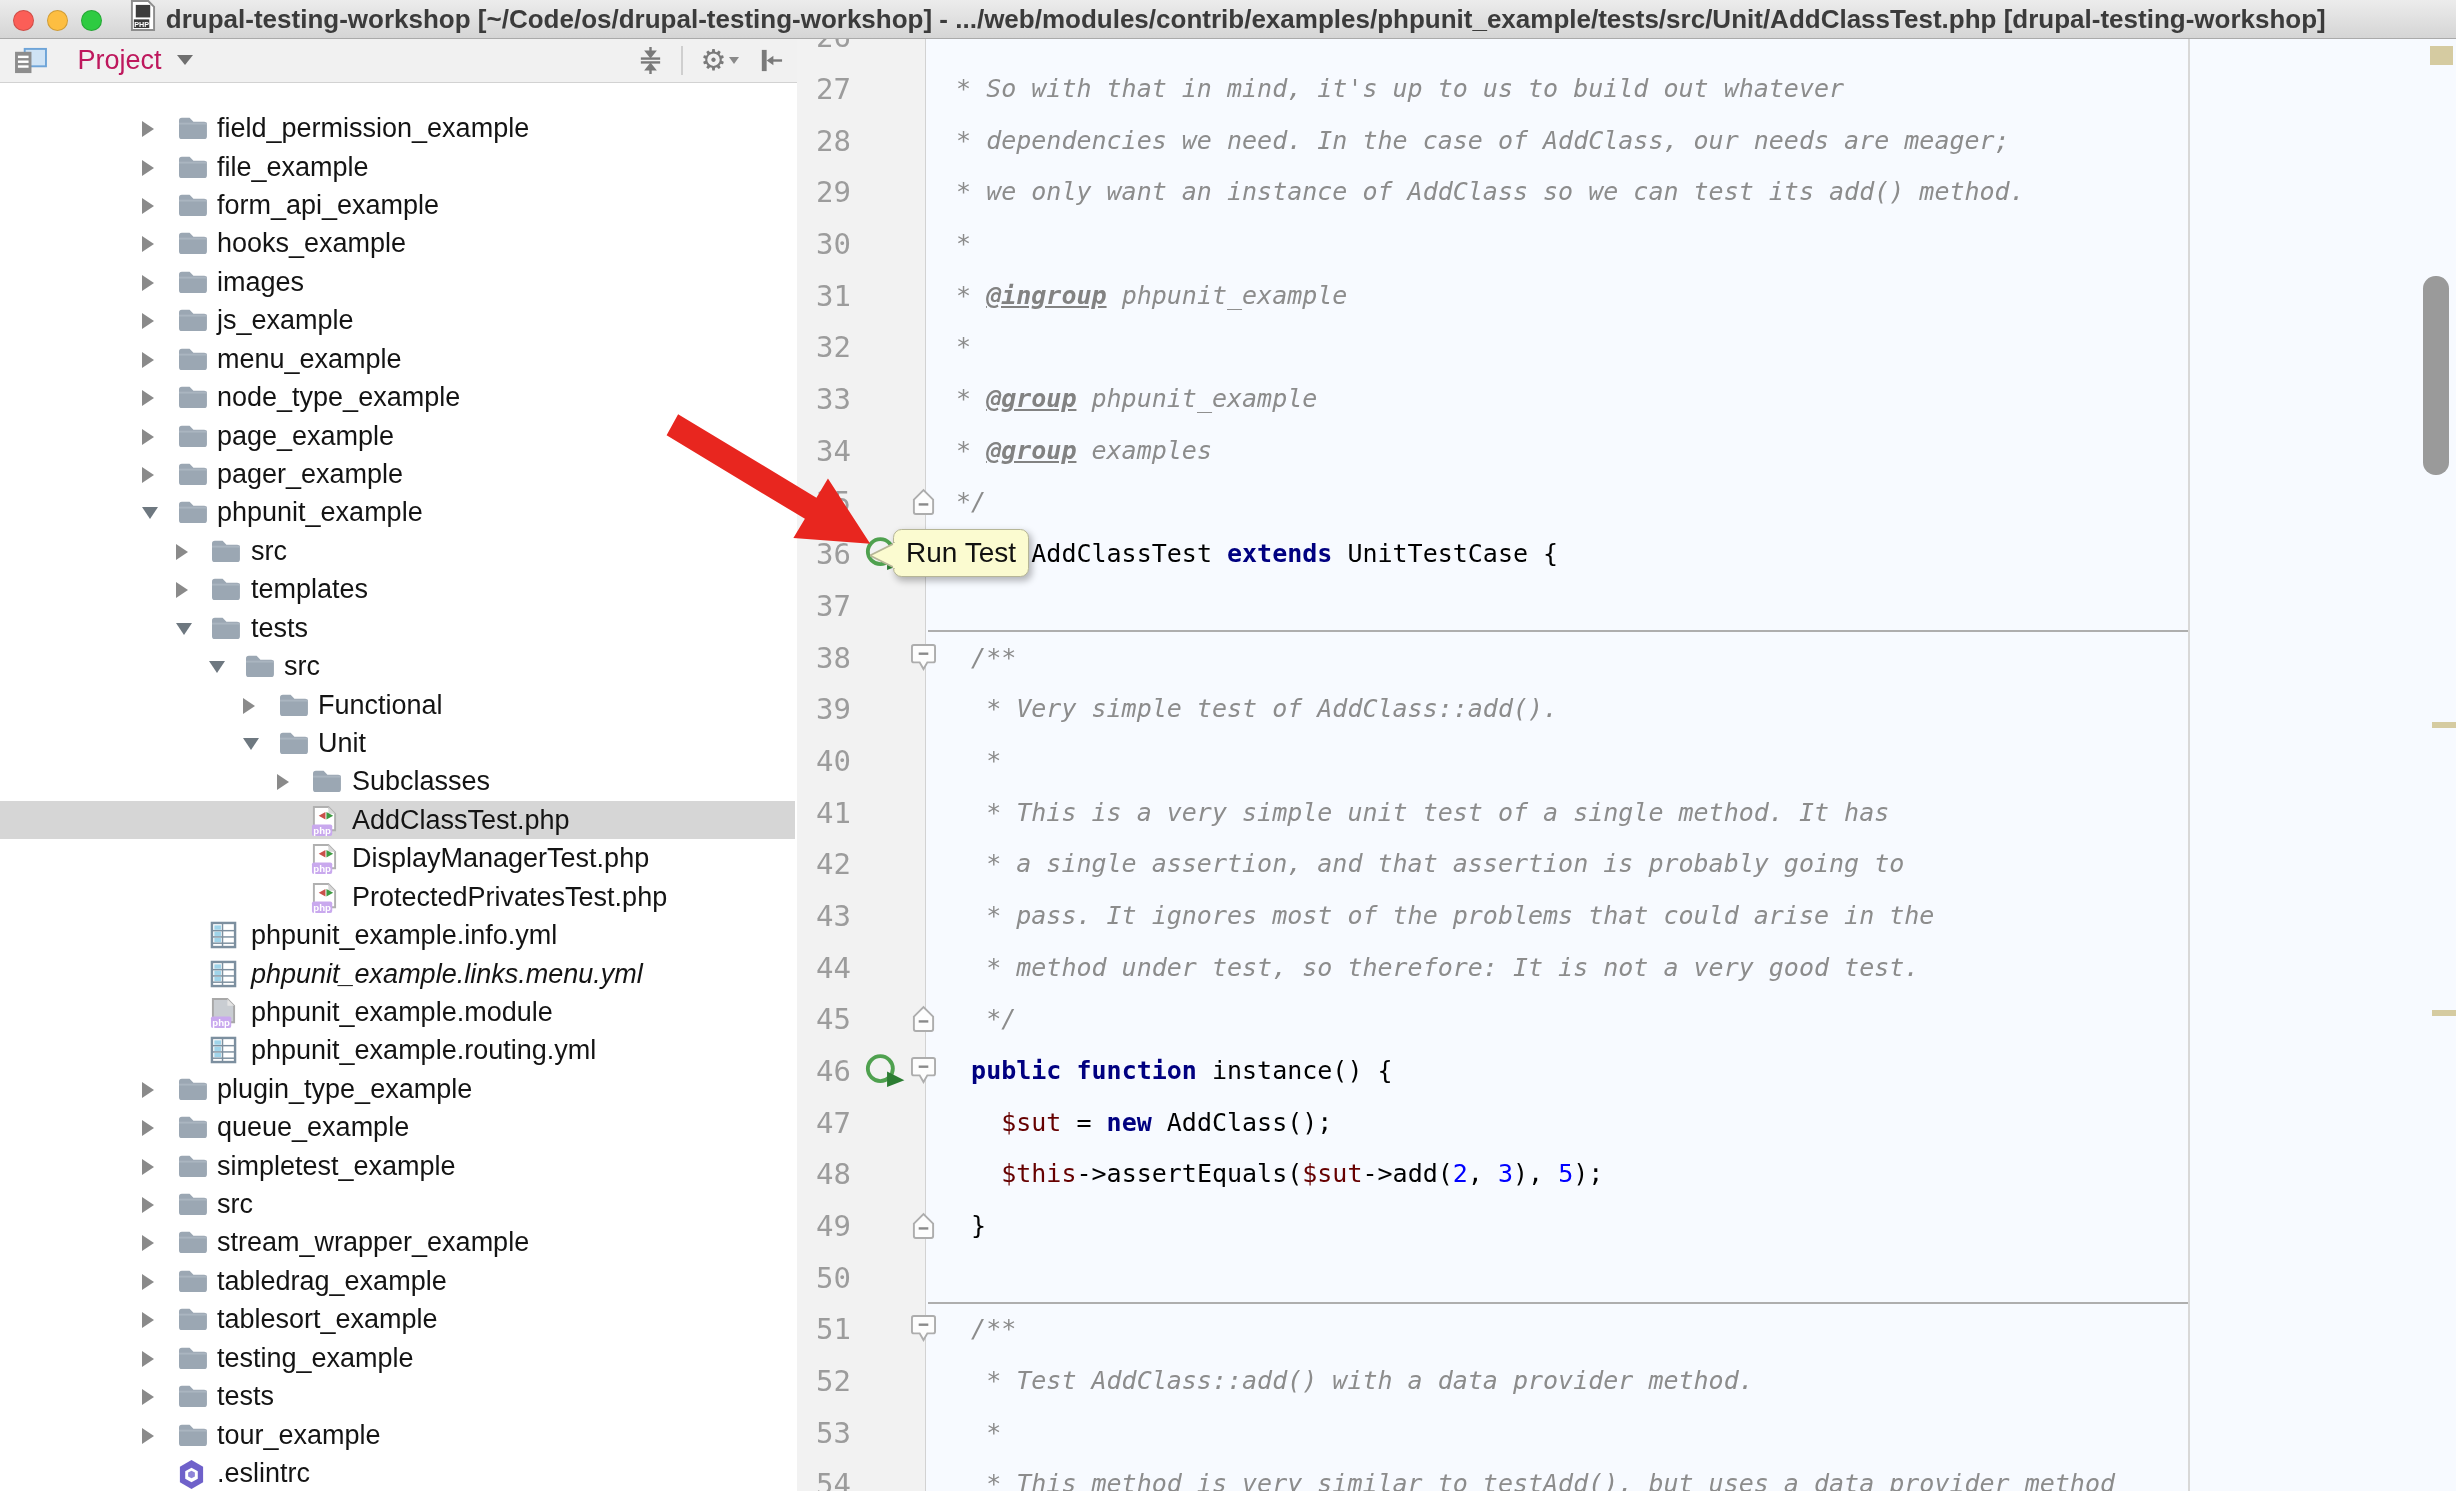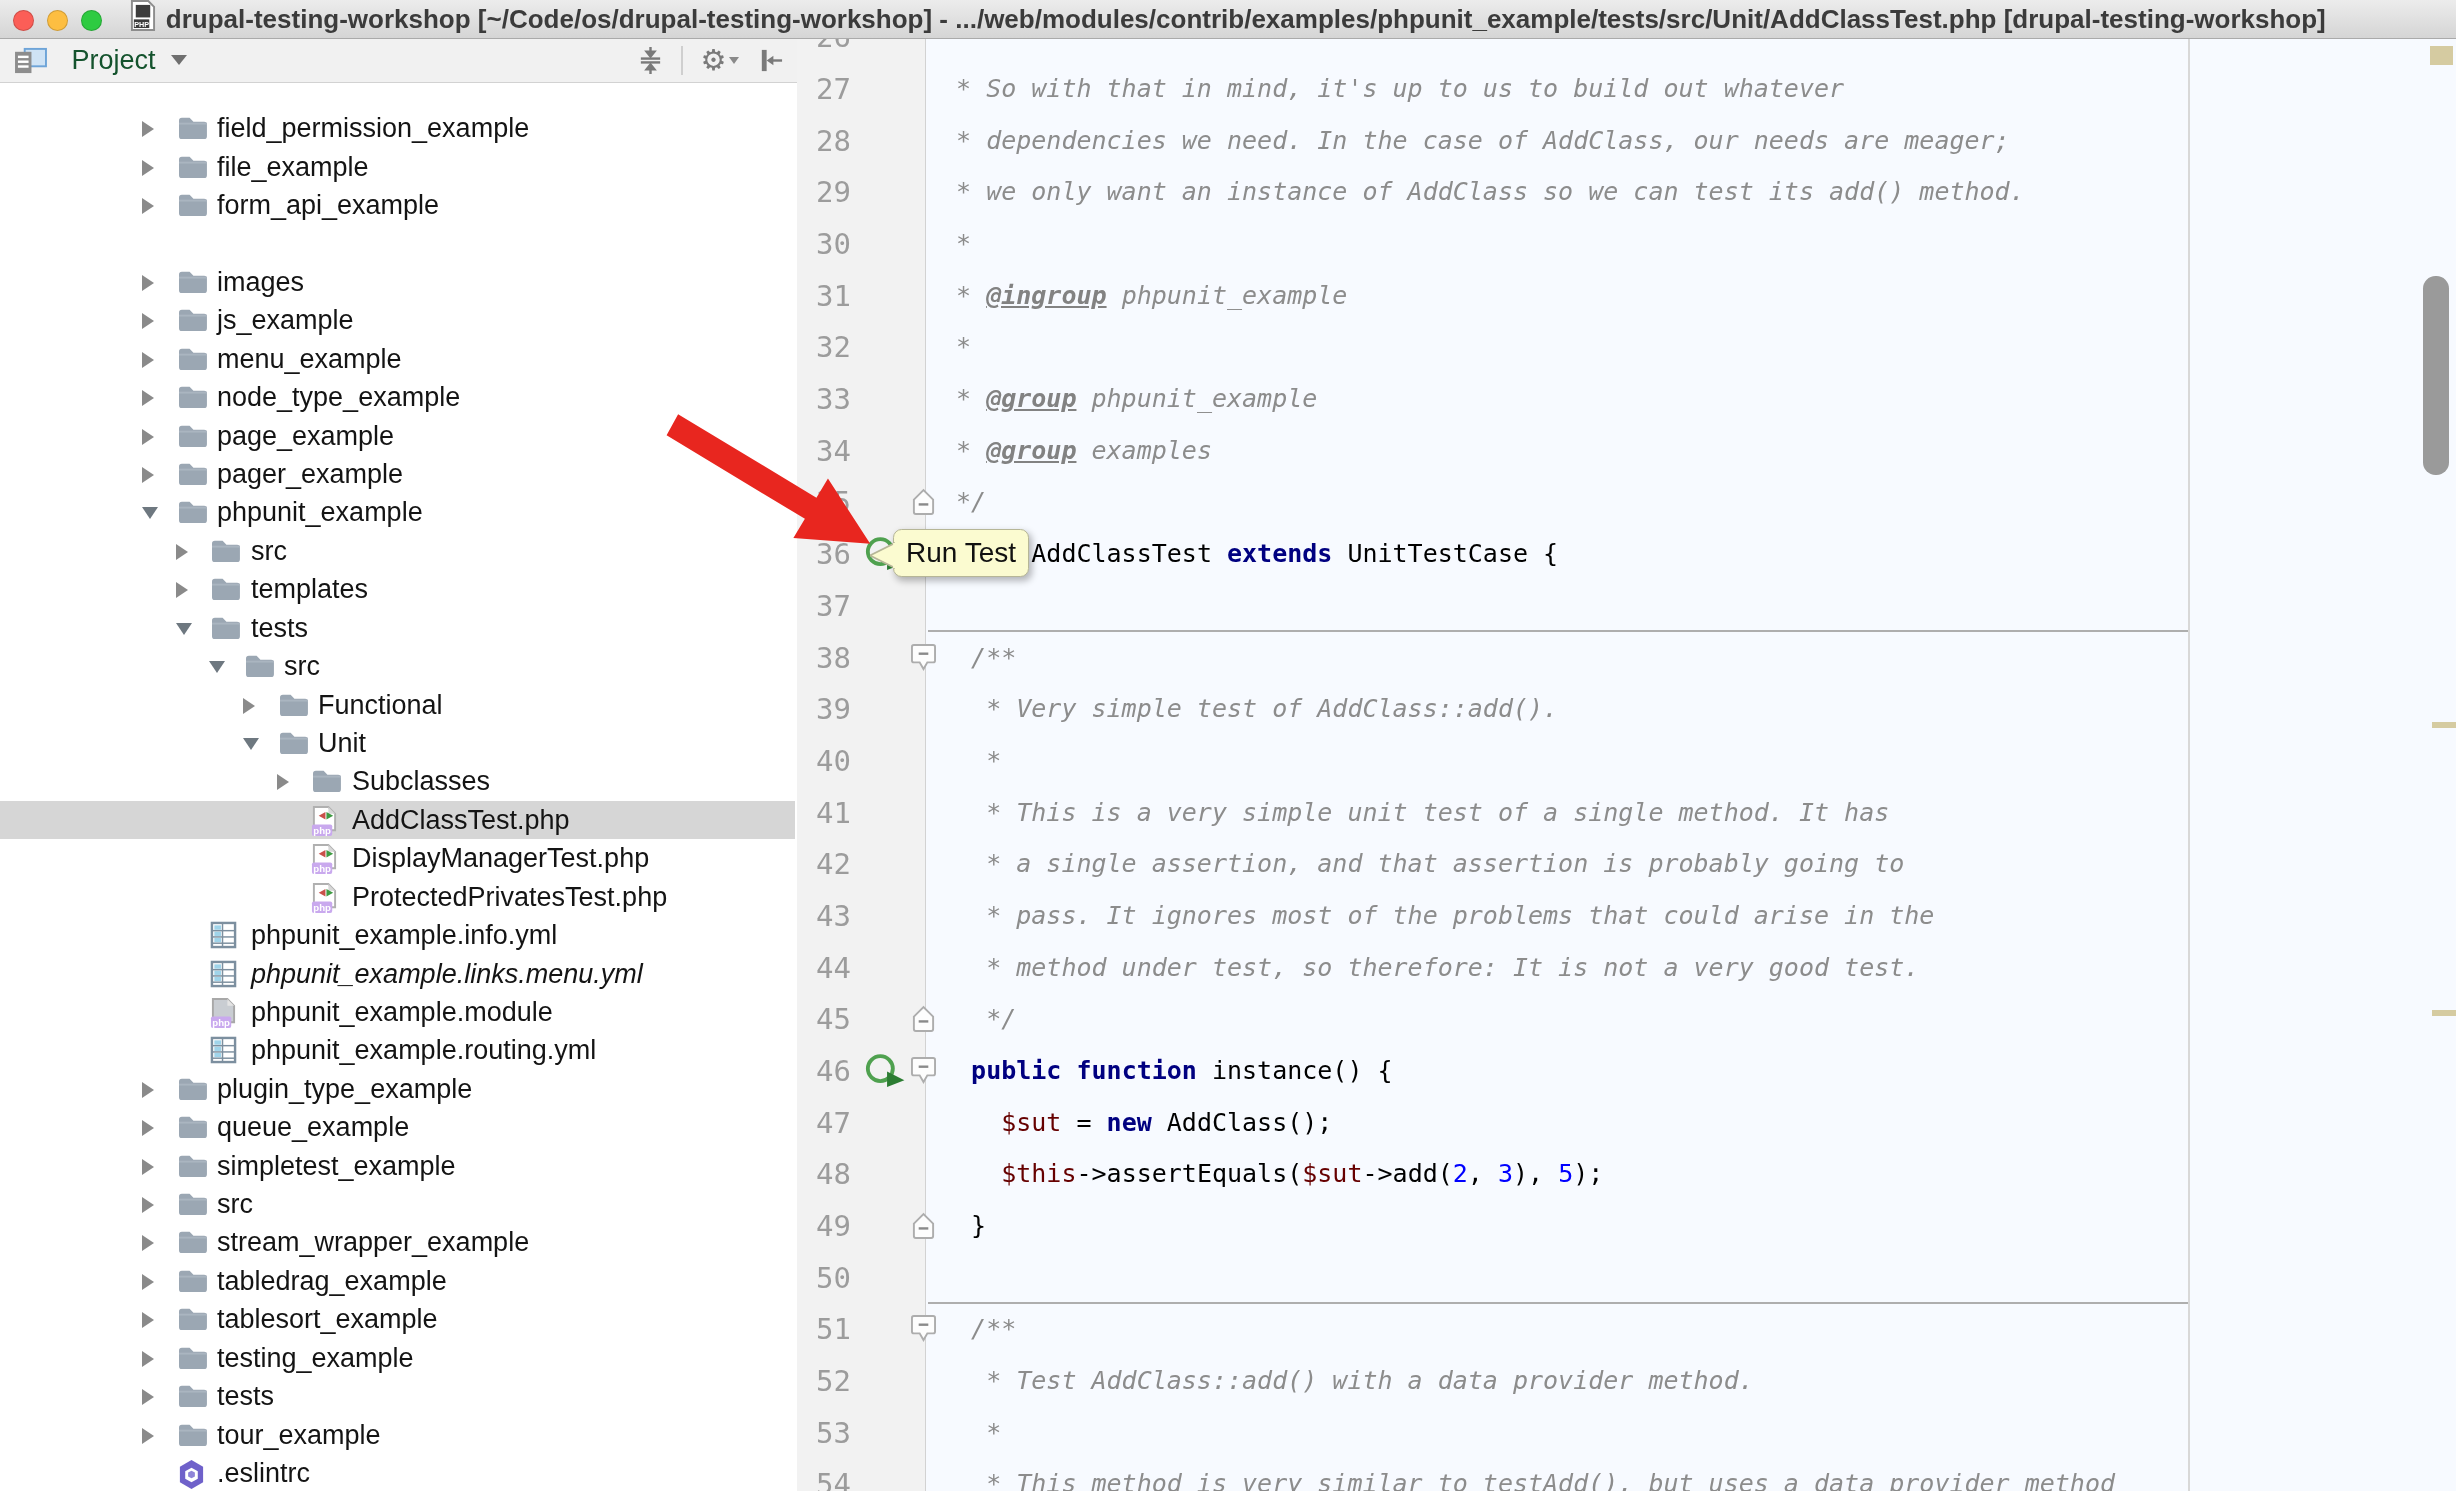"Project" .phead-title { color: #14532d -> #be185d; margin-left: 23px -> 29px }
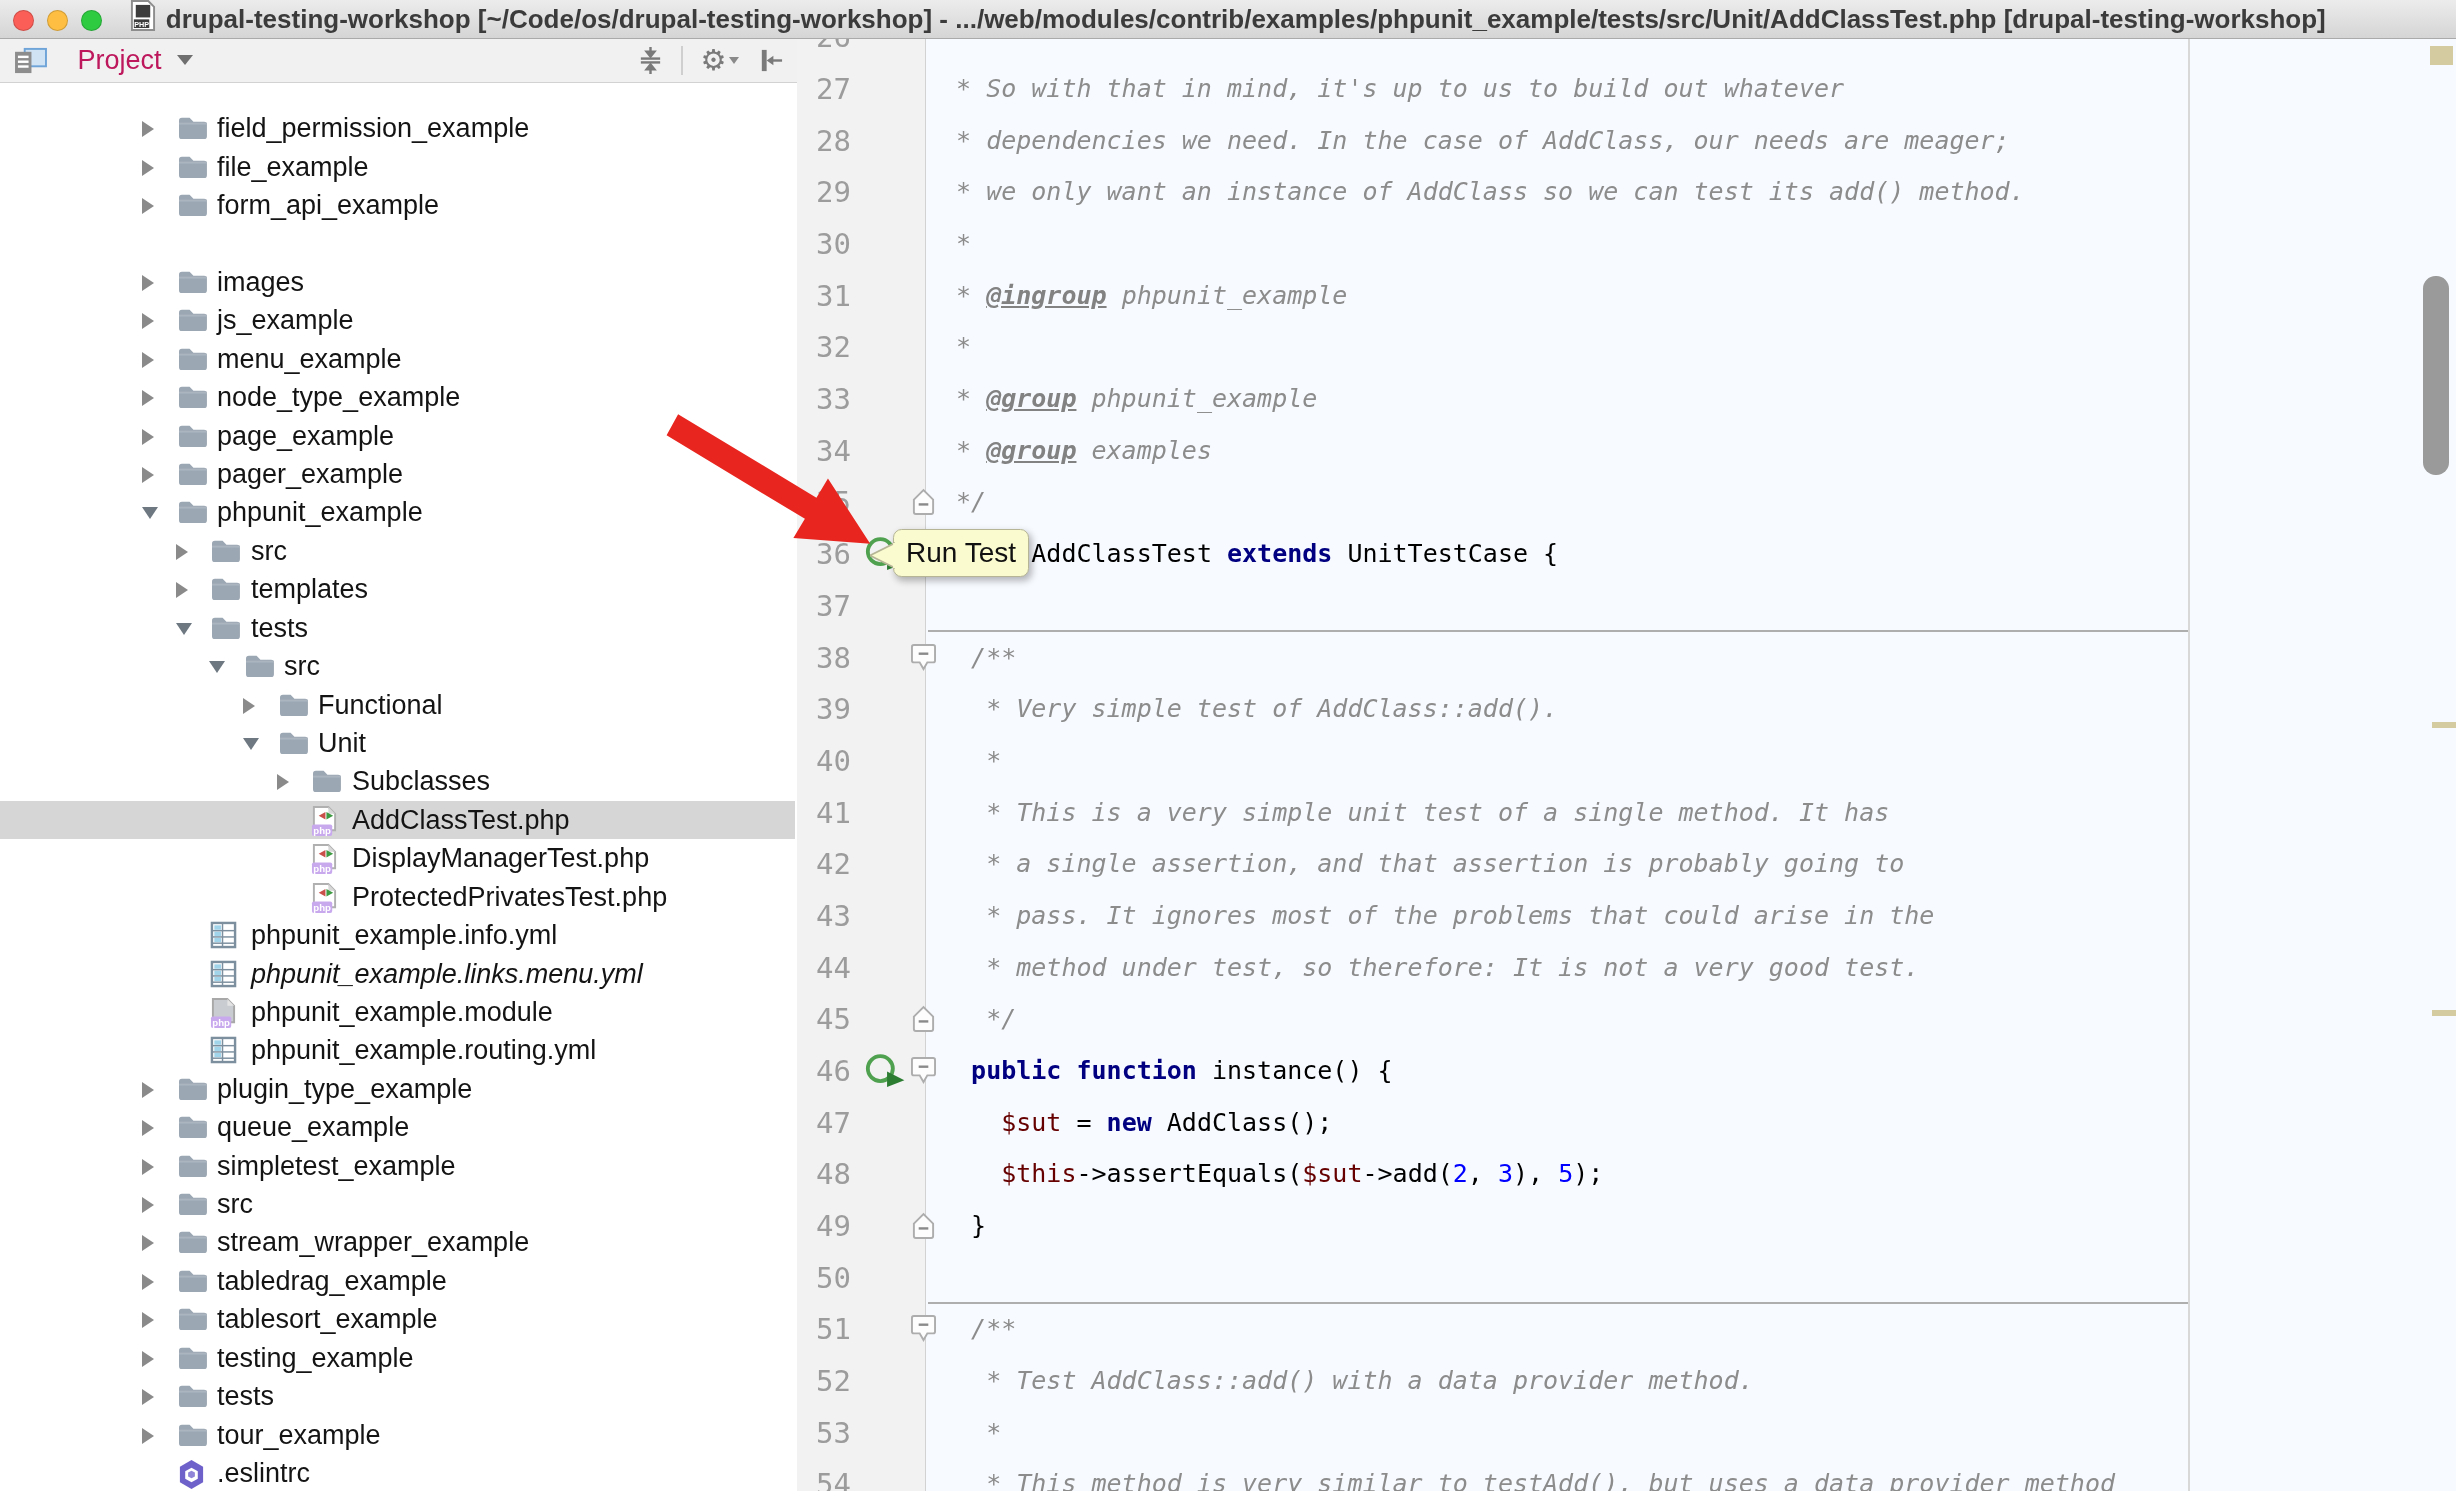"hooks_example" div.trow { html: none -> <div> <span></span> <span><svg> <path></path> <rect></rect> </svg></span> <span>hooks_example</span> </div> }
